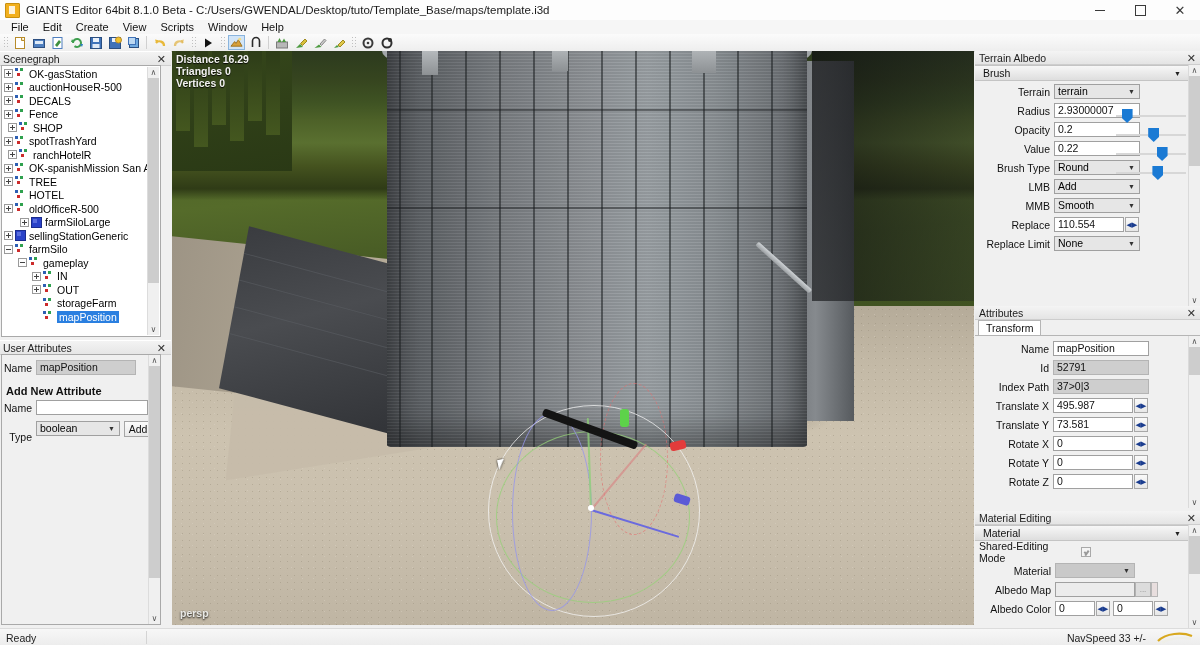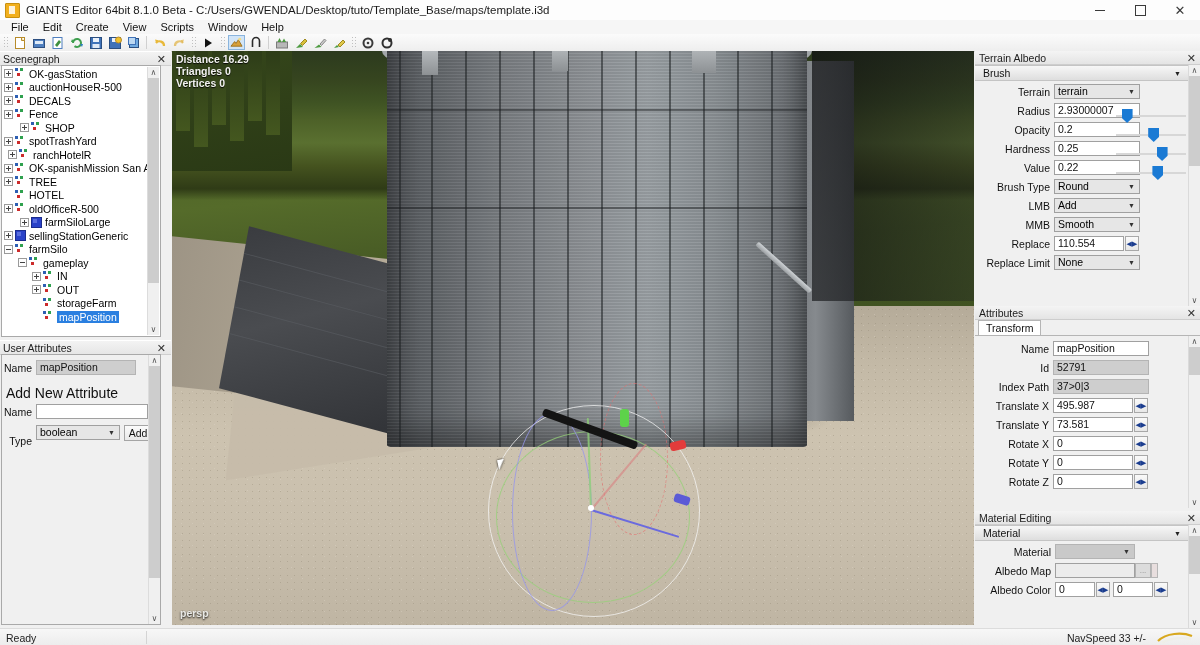"SHOP" div.tnode { padding-left: 18px -> 6px }
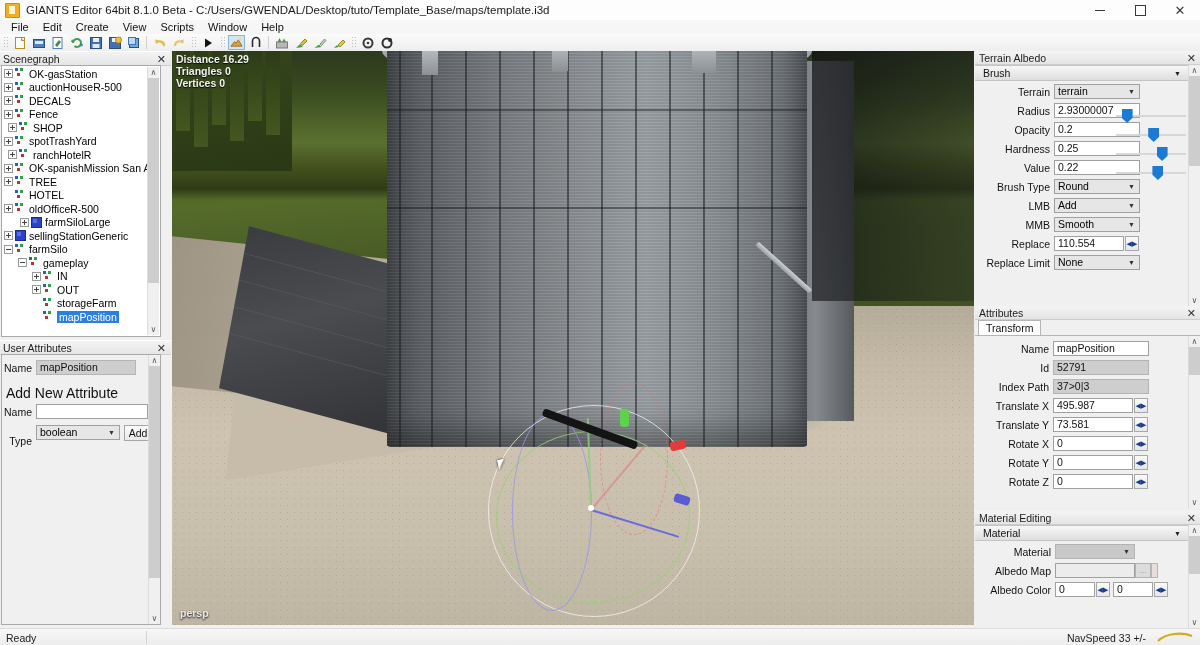"Hardness" div.r-row { html: <div> <span>Hardness</span> <span>0.25</span> </div> -> none }
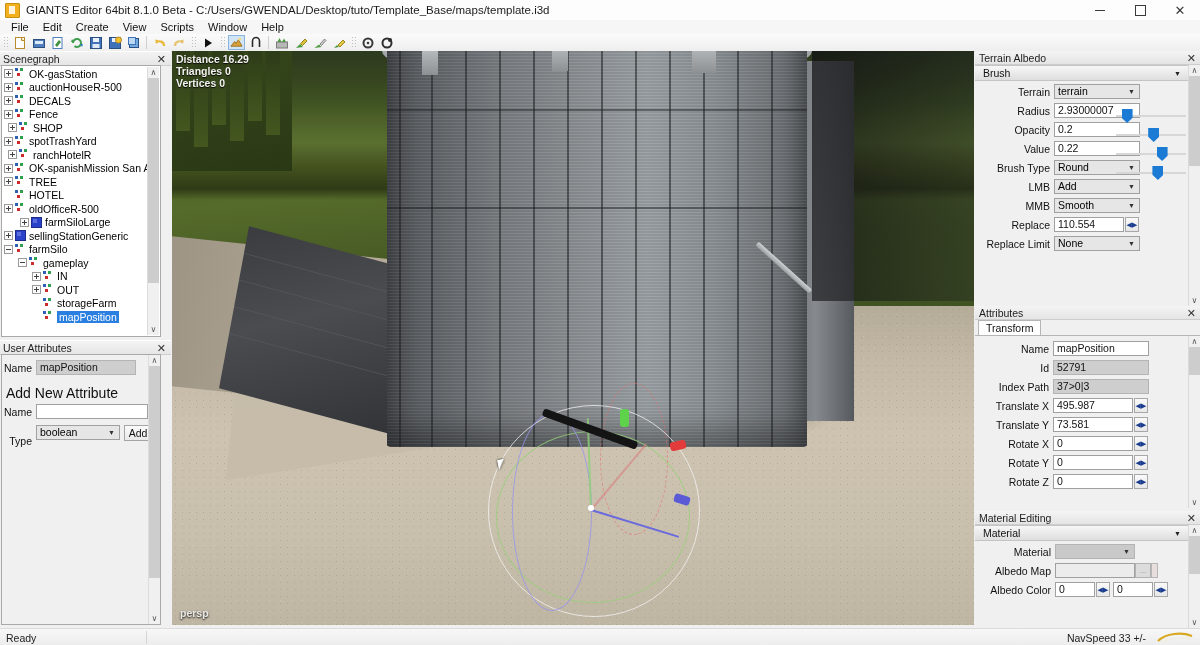"Add New Attribute" .sect-title { font-size: 14px -> 11px; font-weight: normal -> bold }
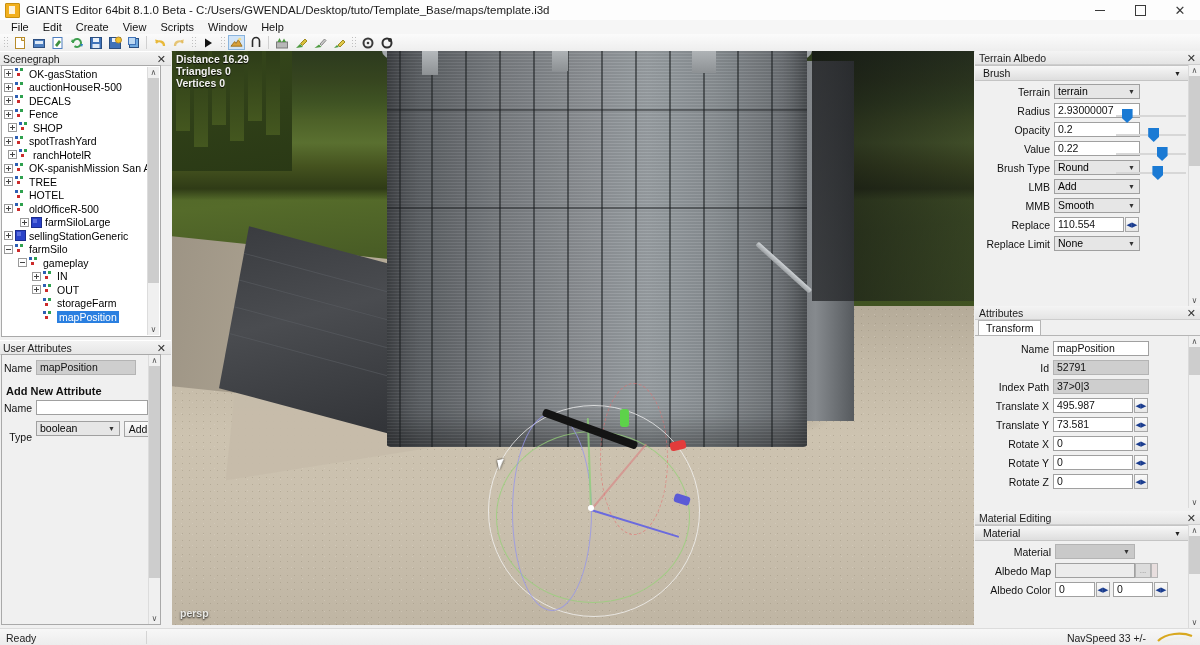"Shared-Editing Mode" div.r-row { html: none -> <div> <span>Shared-Editing Mode</span> <span></span> </div> }
